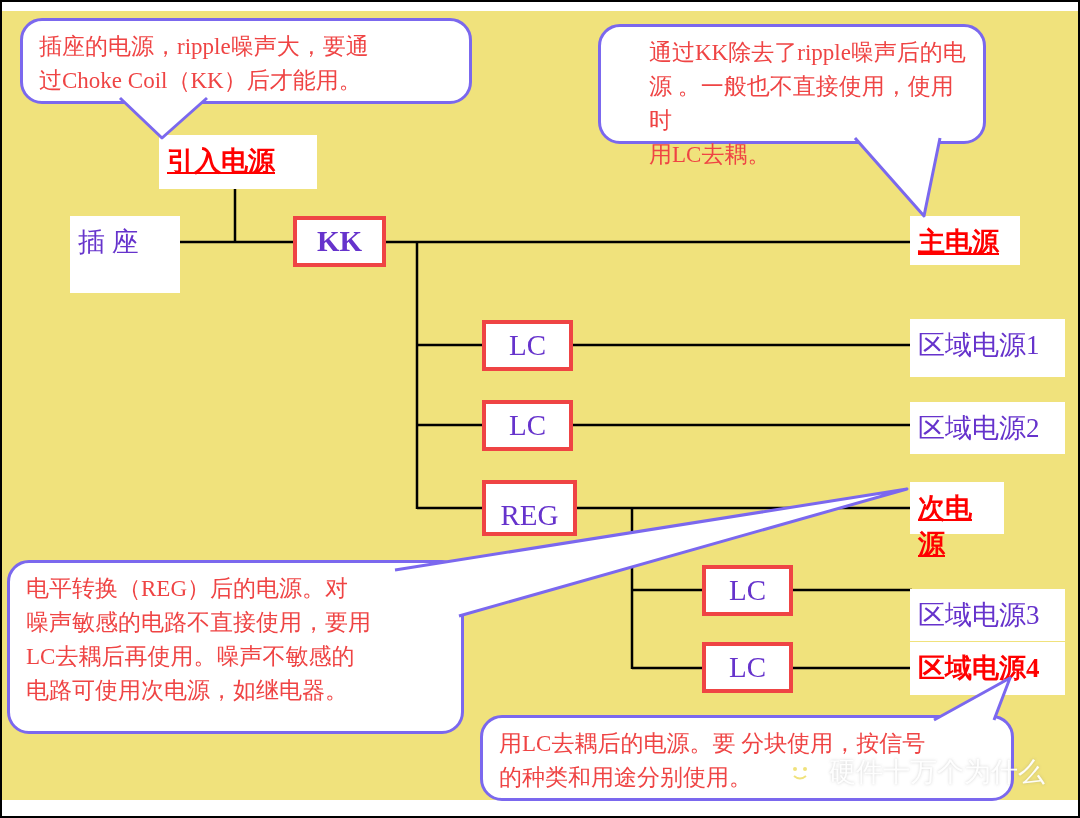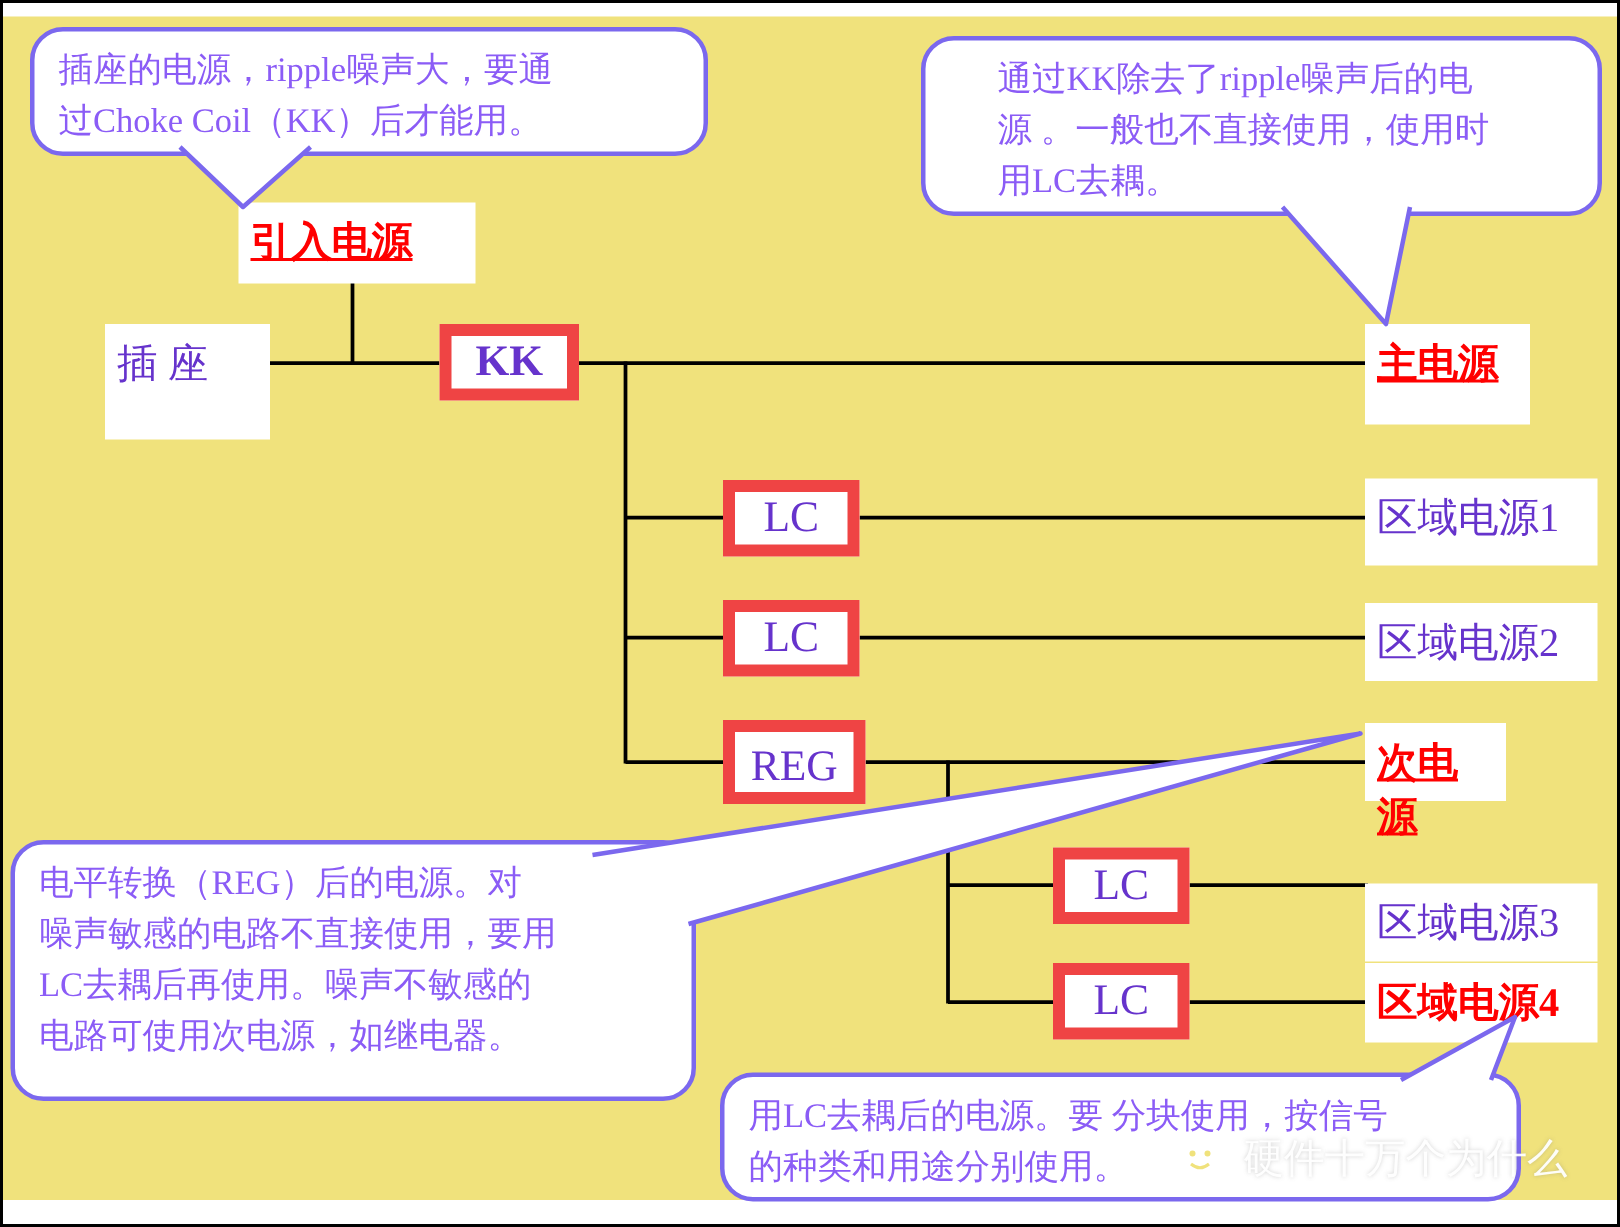"插座的电源，ripple噪声大，要通" .bubble { color: #8b5cf6 -> #ef4444 }
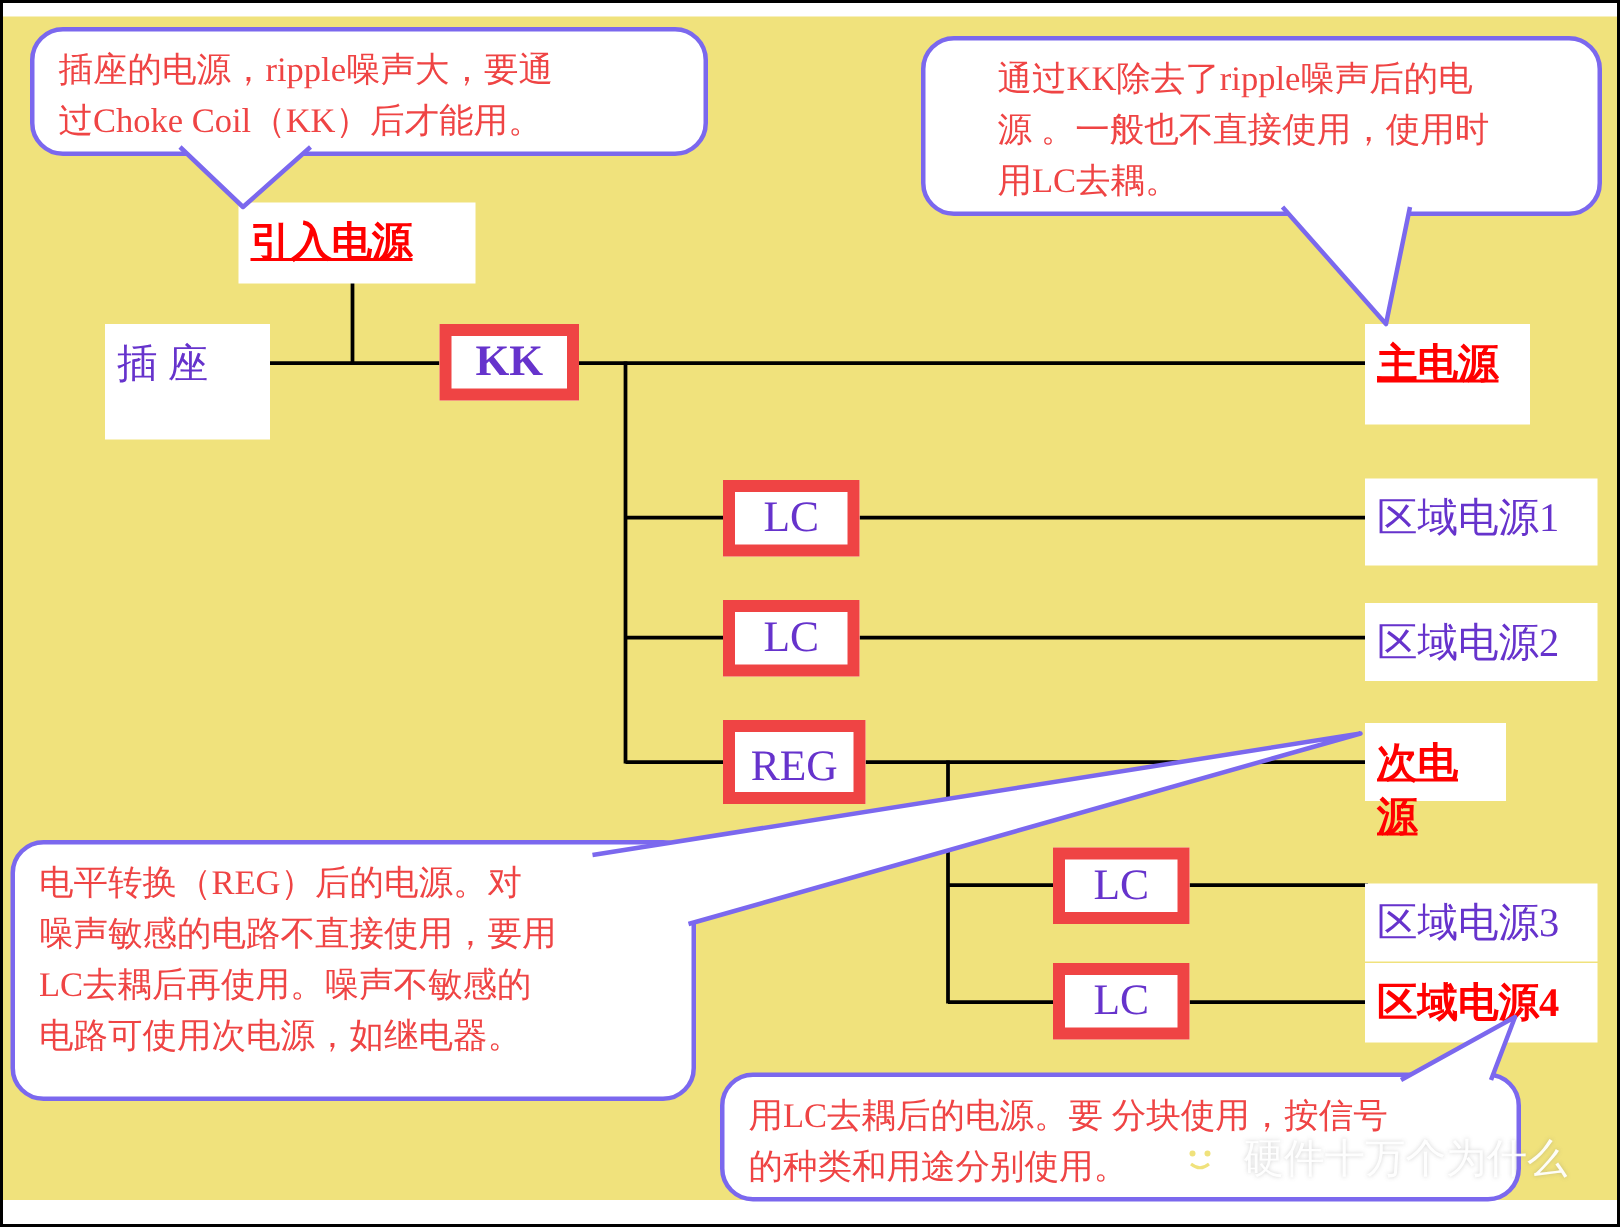"通过KK除去了ripple噪声后的电" div.bubble { left: 612px -> 596px; width: 454px -> 388px }
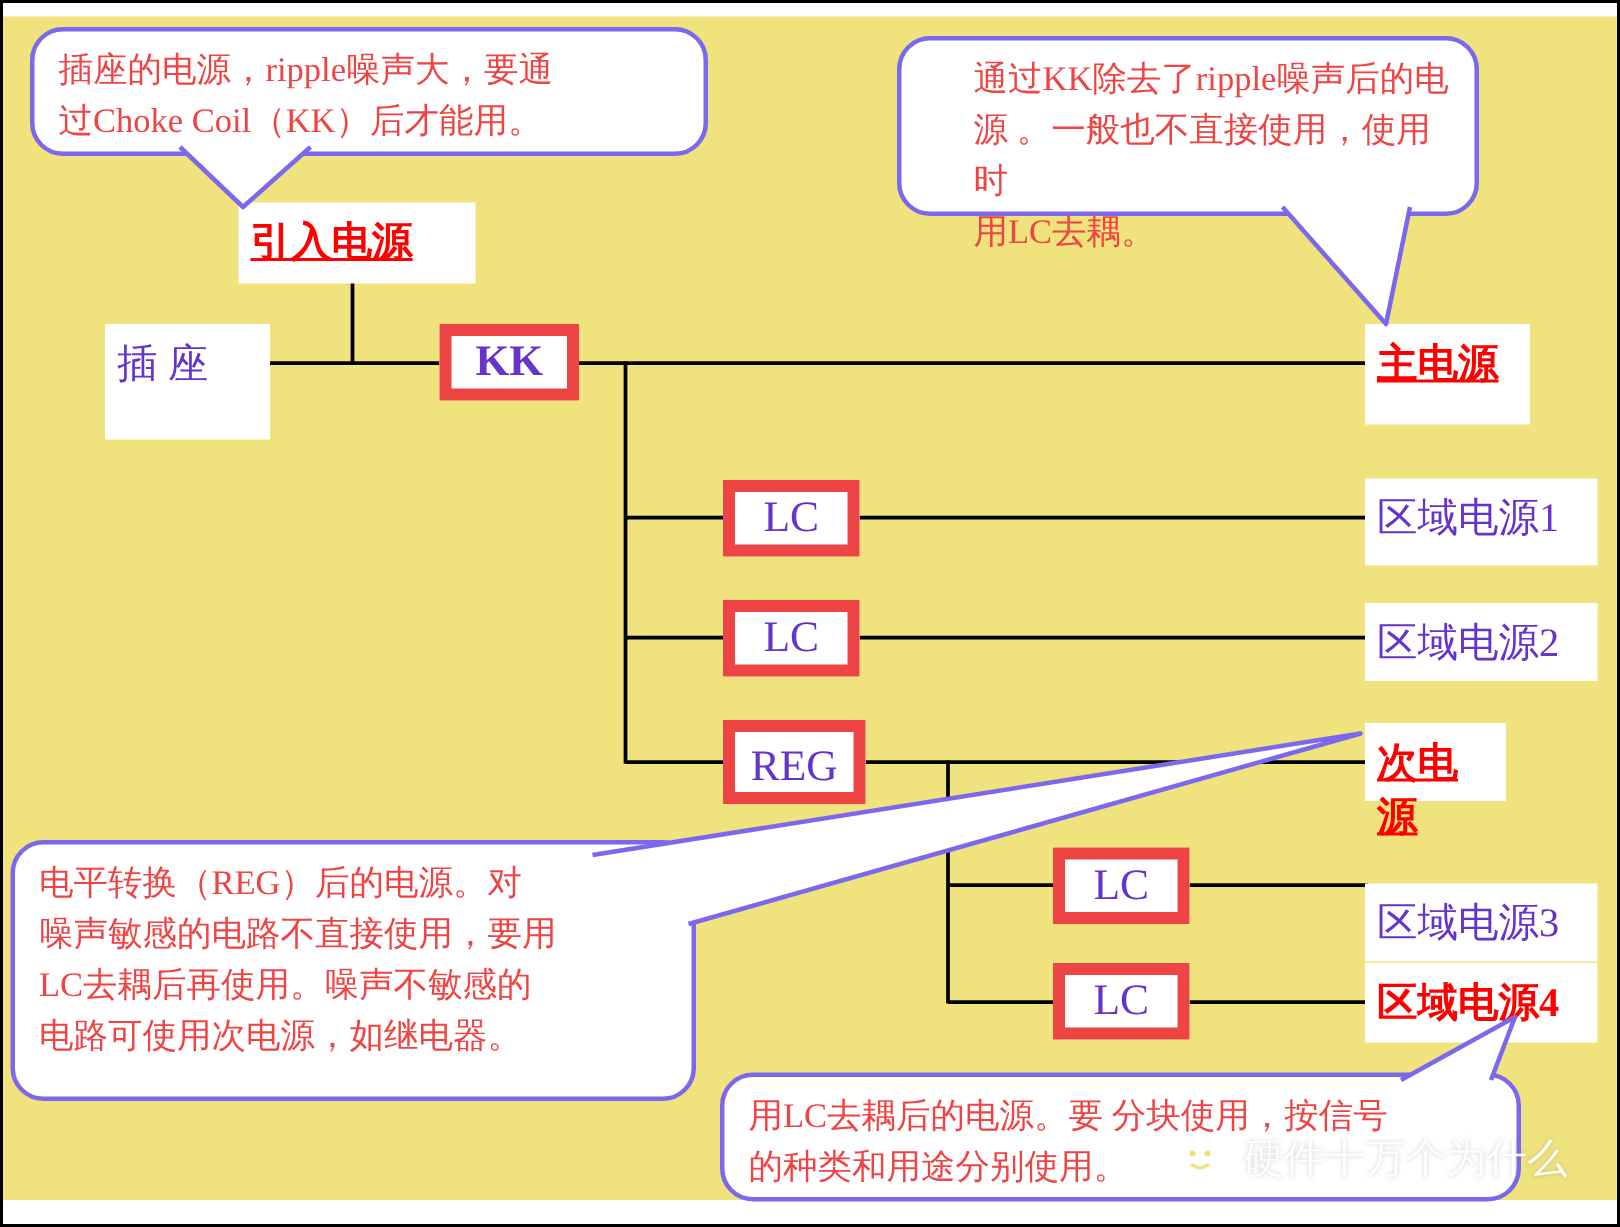"KK" .nbox { border: 8px solid #ef4444 -> 4px solid #ef4444 }
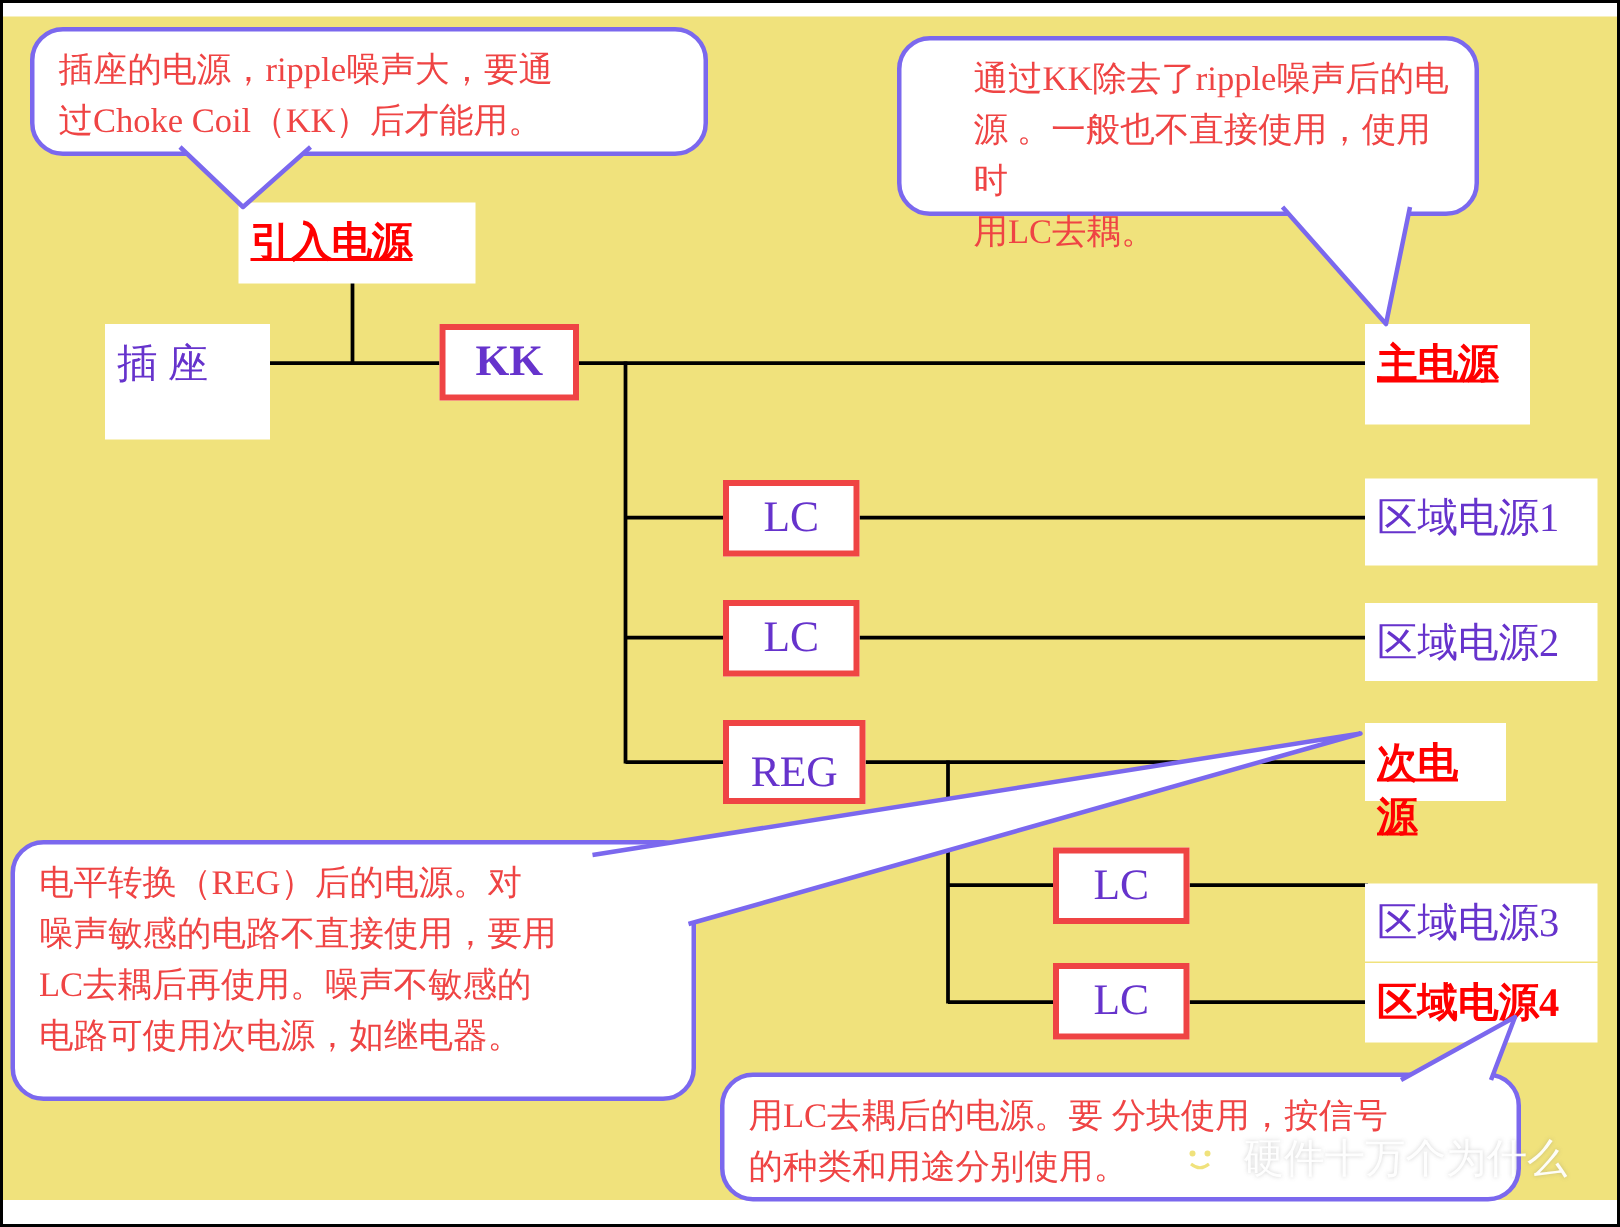"主电源" div.plate { height: 67px -> 49px }
